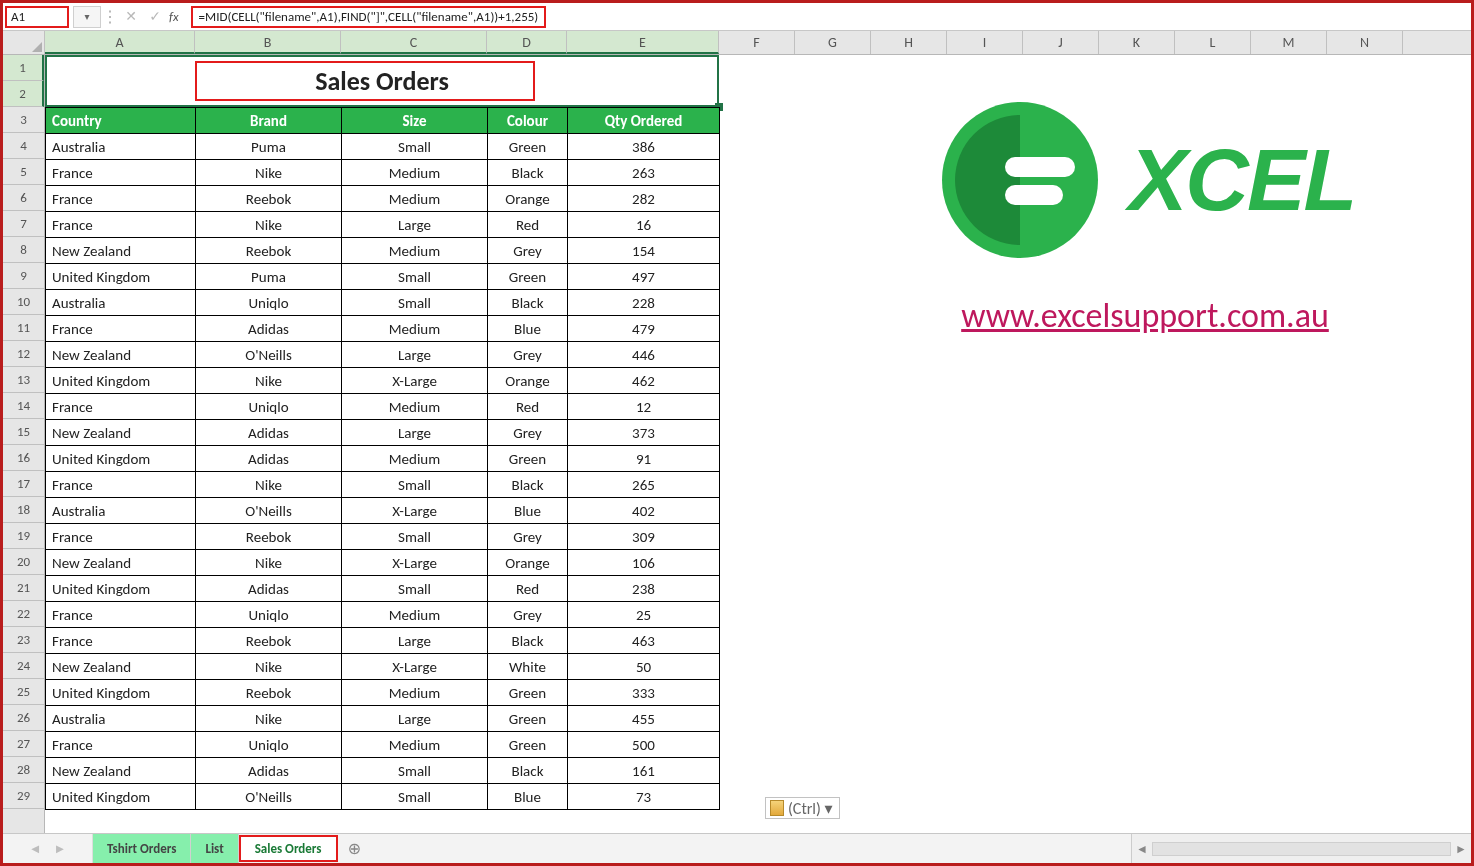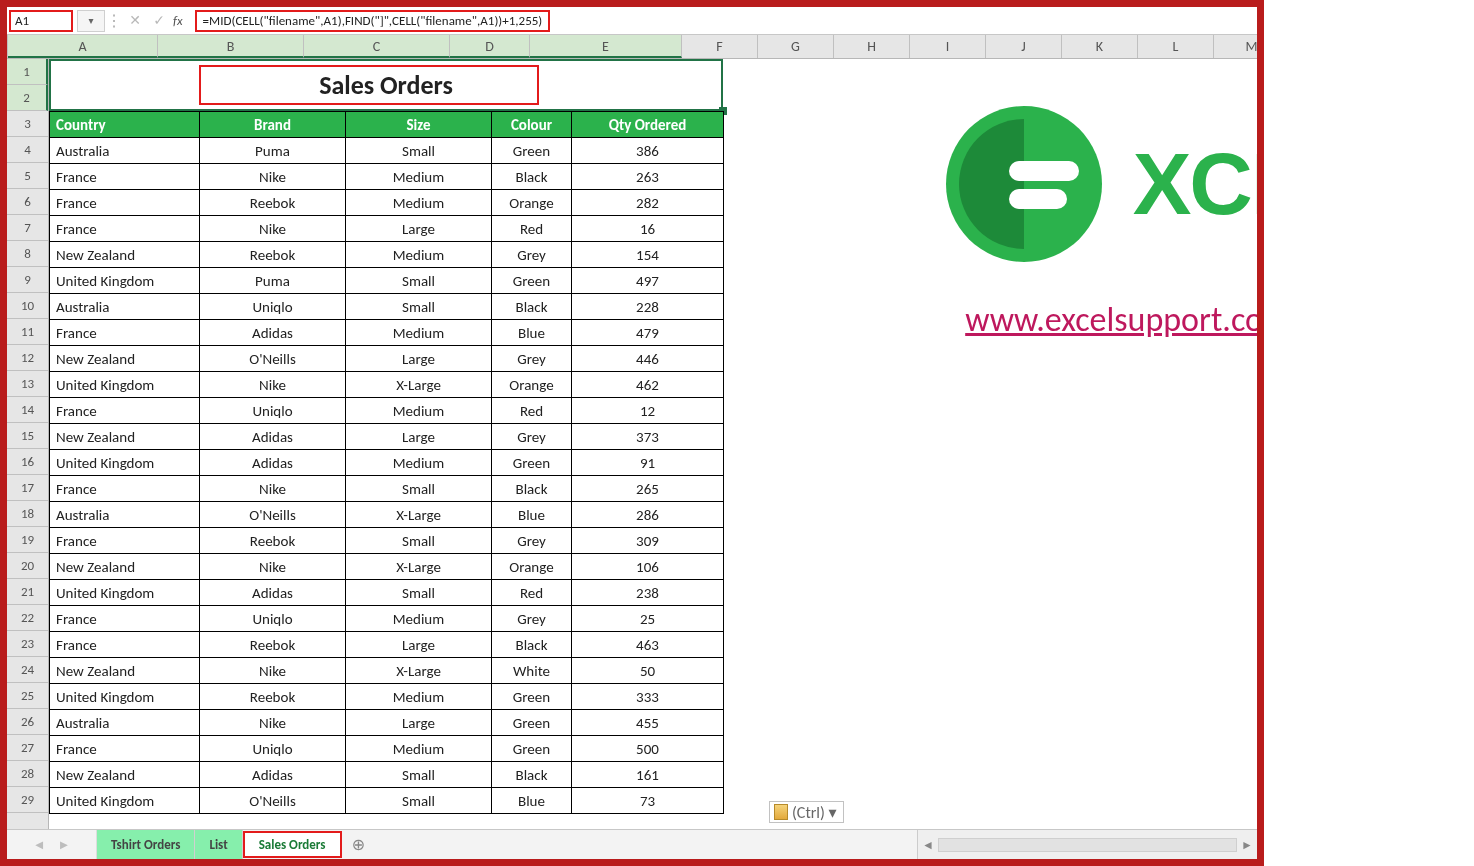"A1" .app { border: 7px solid #b91c1c -> 3px solid #b91c1c; width: 1264px -> 1474px }
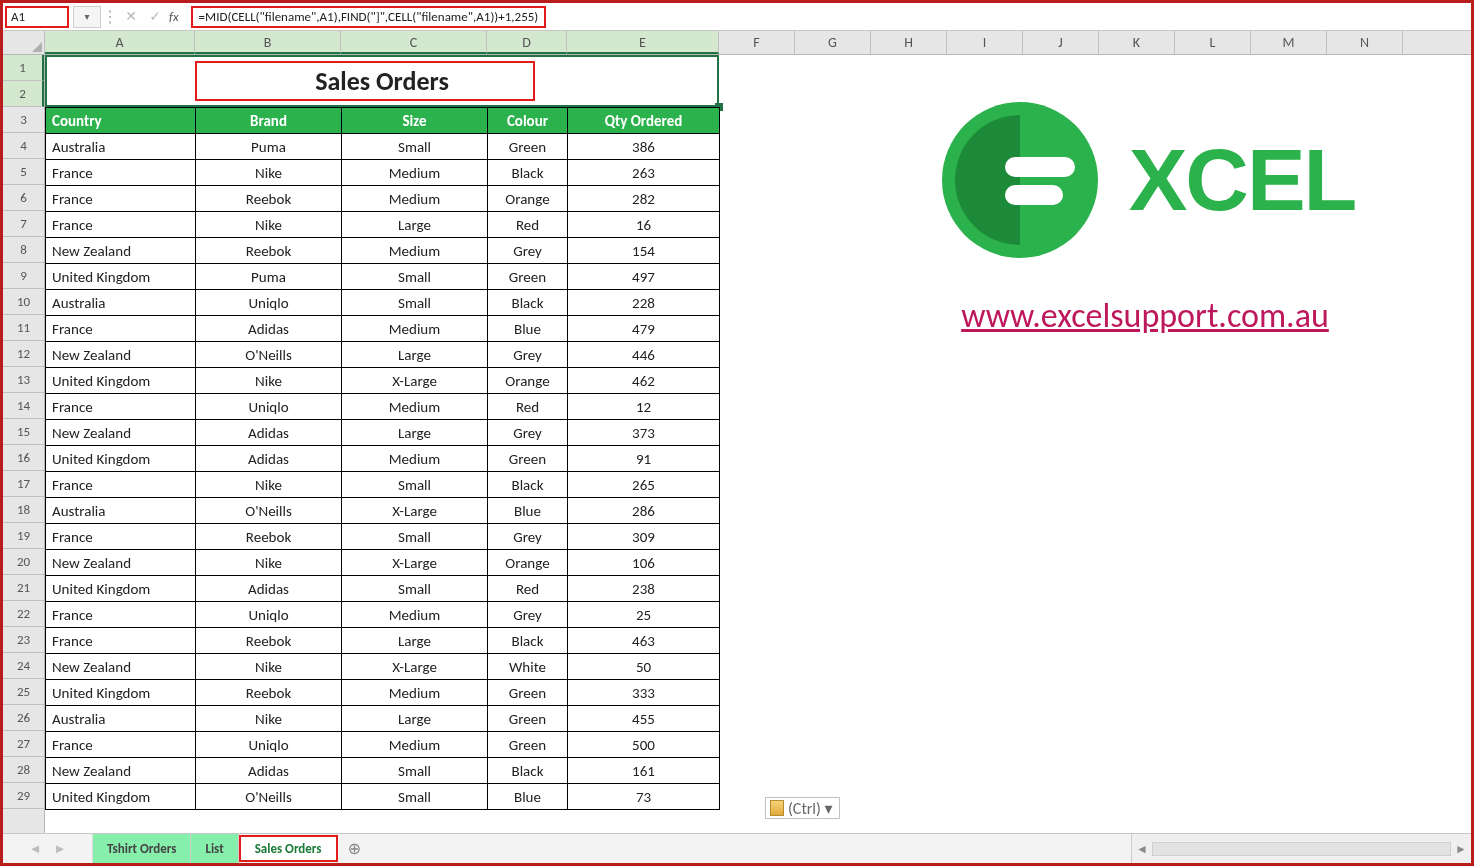"XCEL" .logo-text { font-style: none -> italic }
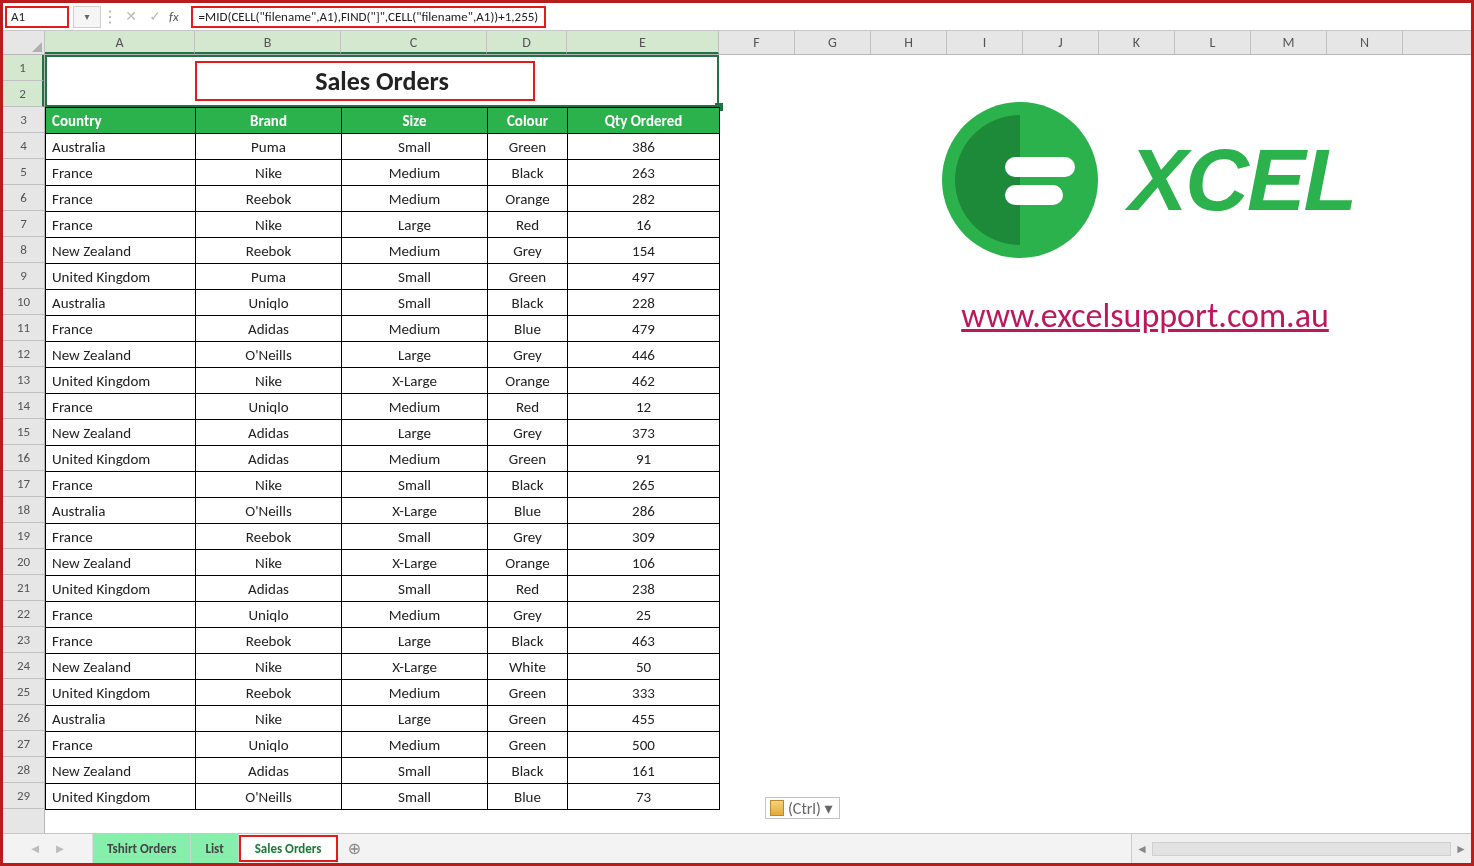"286" td.cE { text: 286 -> 402 }
